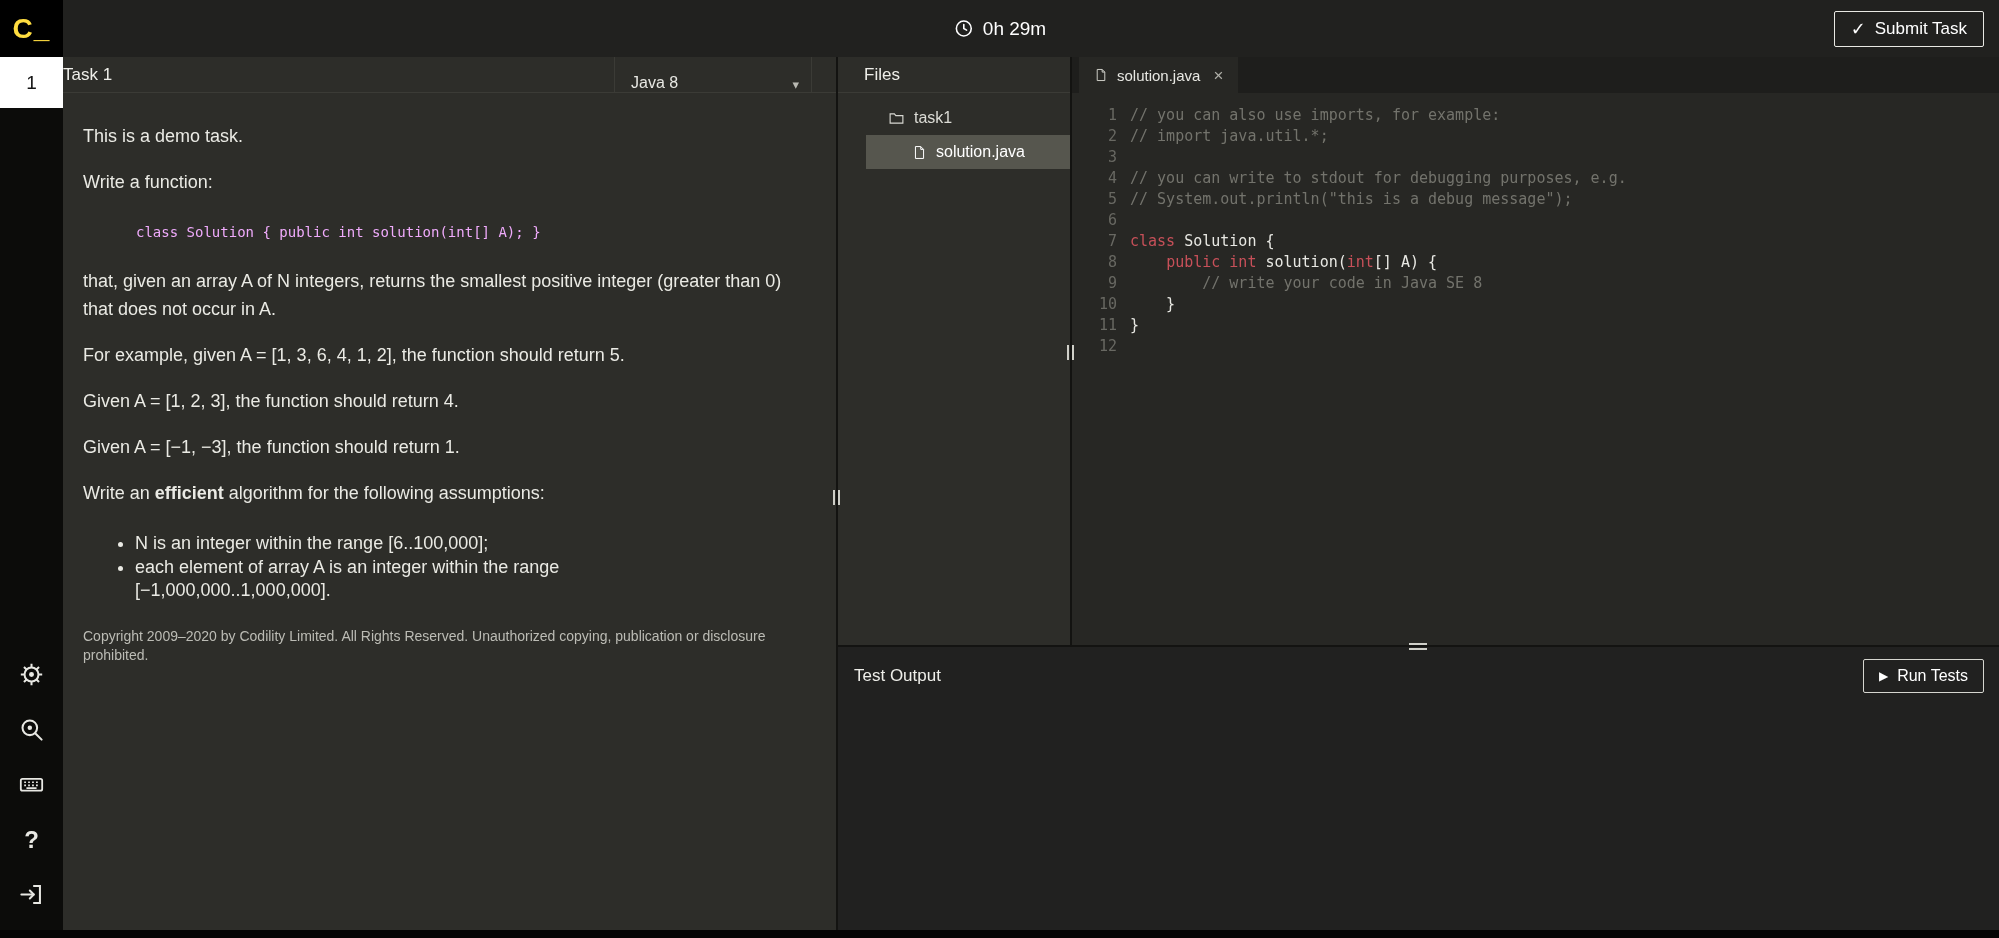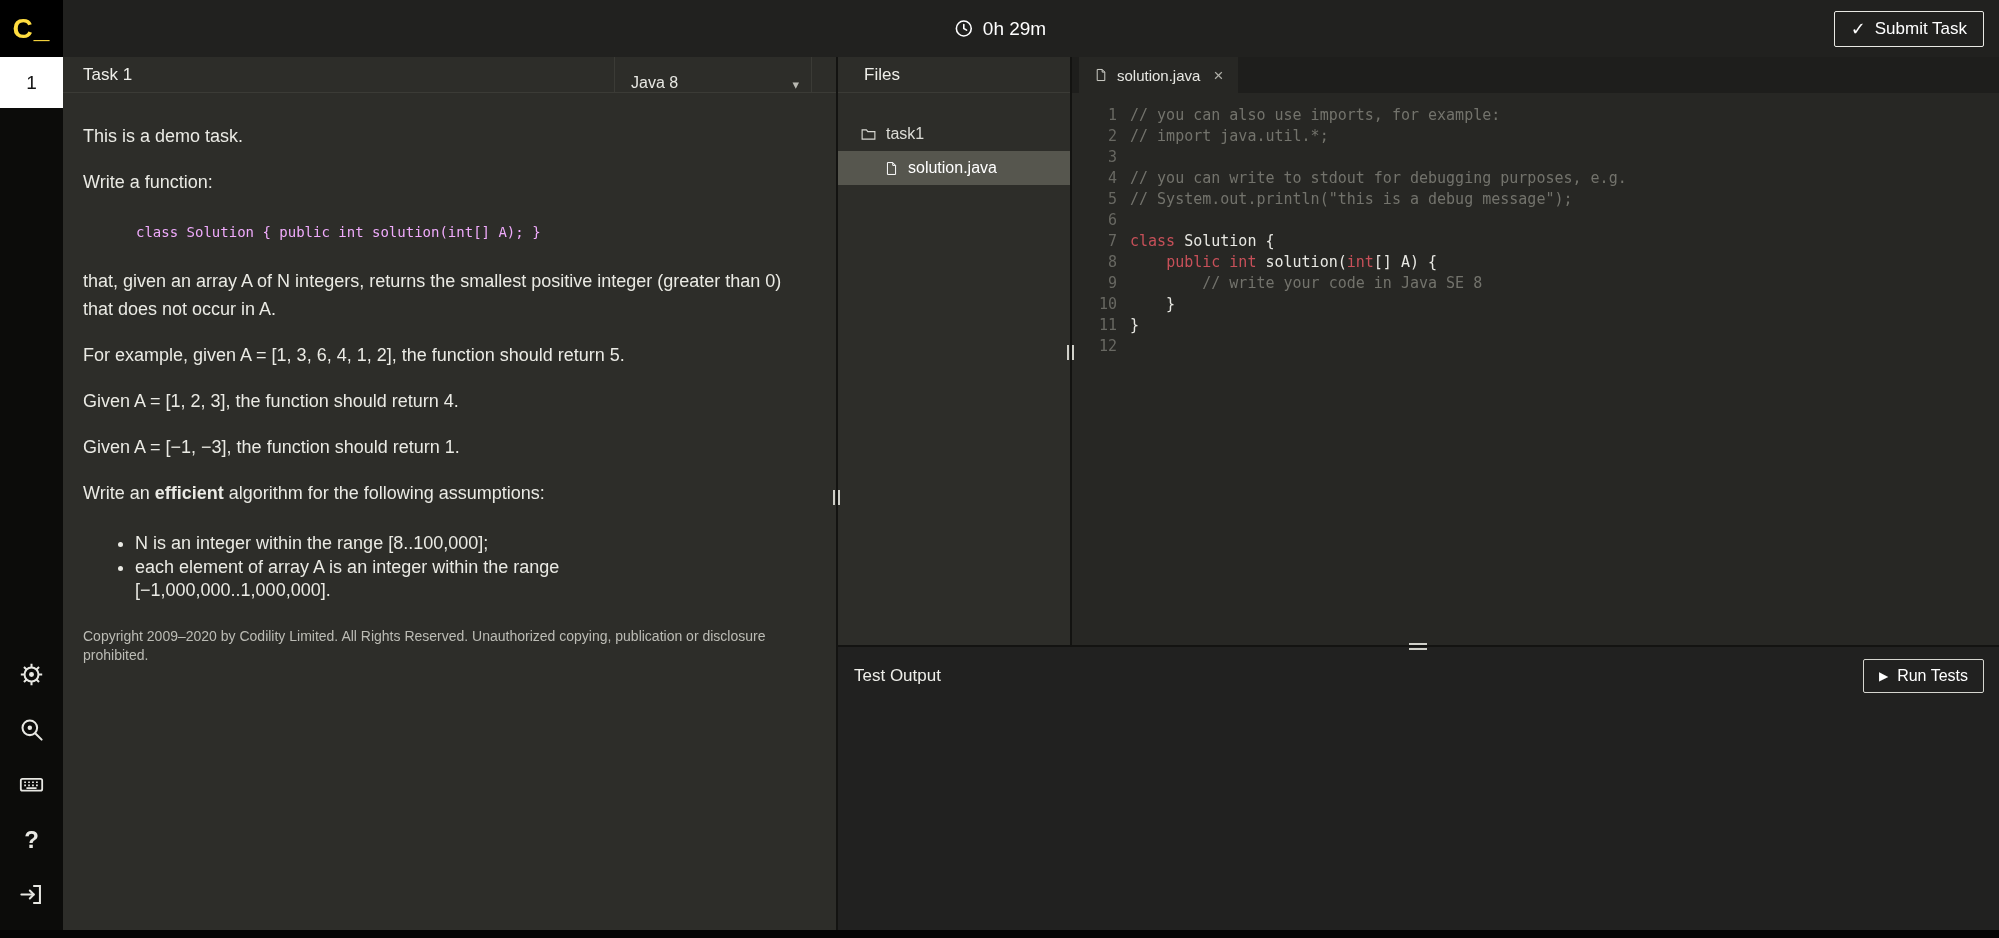"Task 1" .task-panel .panel-header { padding-left: 20px -> none }
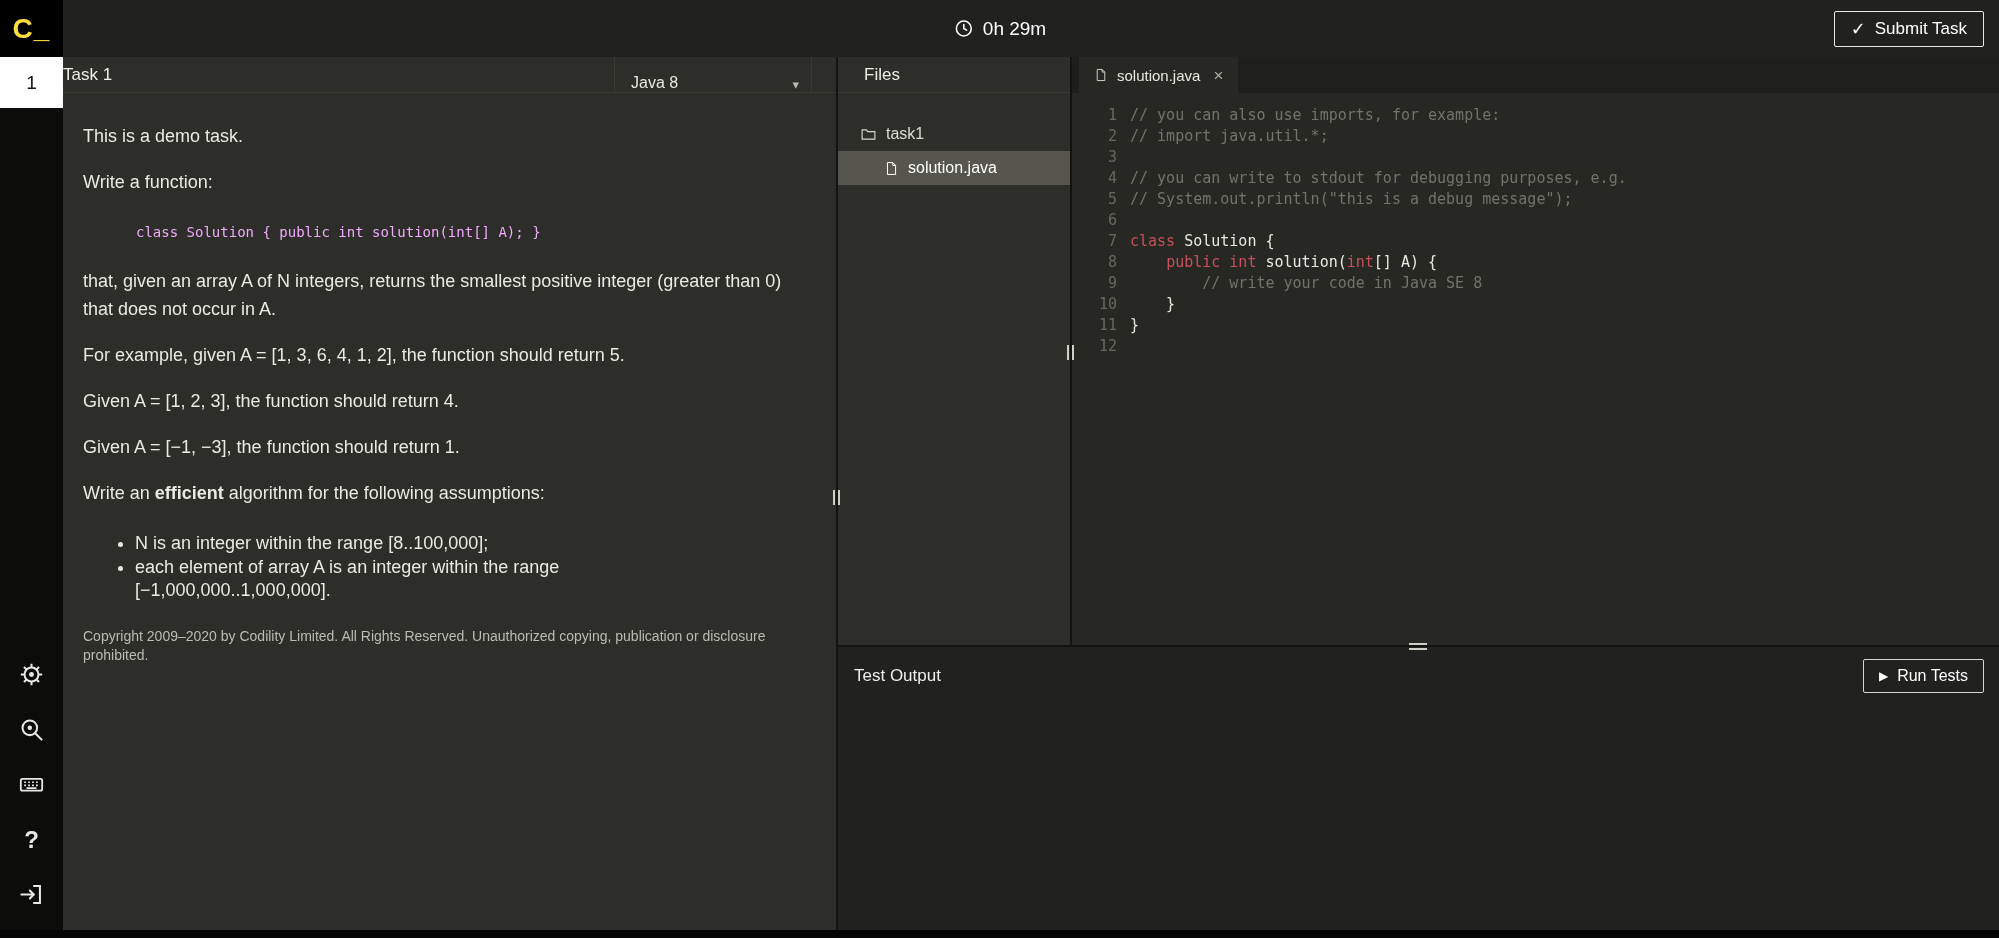"Files" .files-panel { gap: 16px -> none }
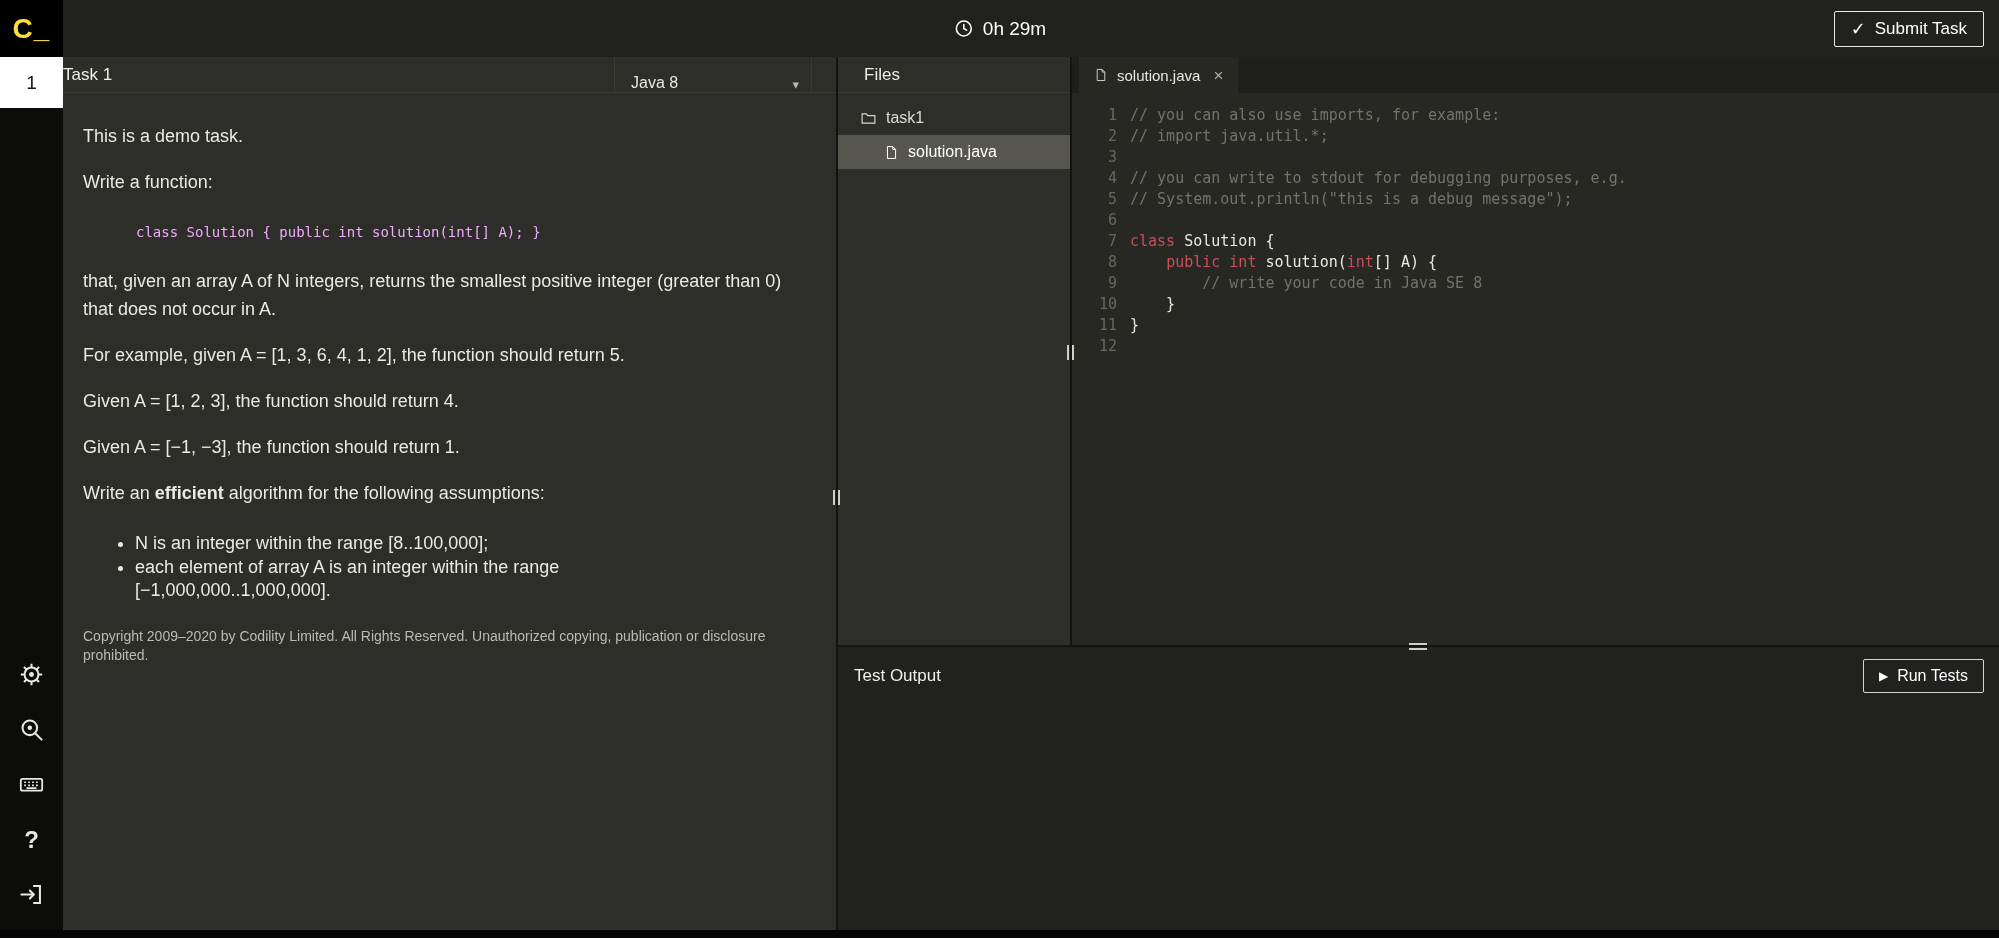"task1" .file-tree { padding-left: none -> 28px }
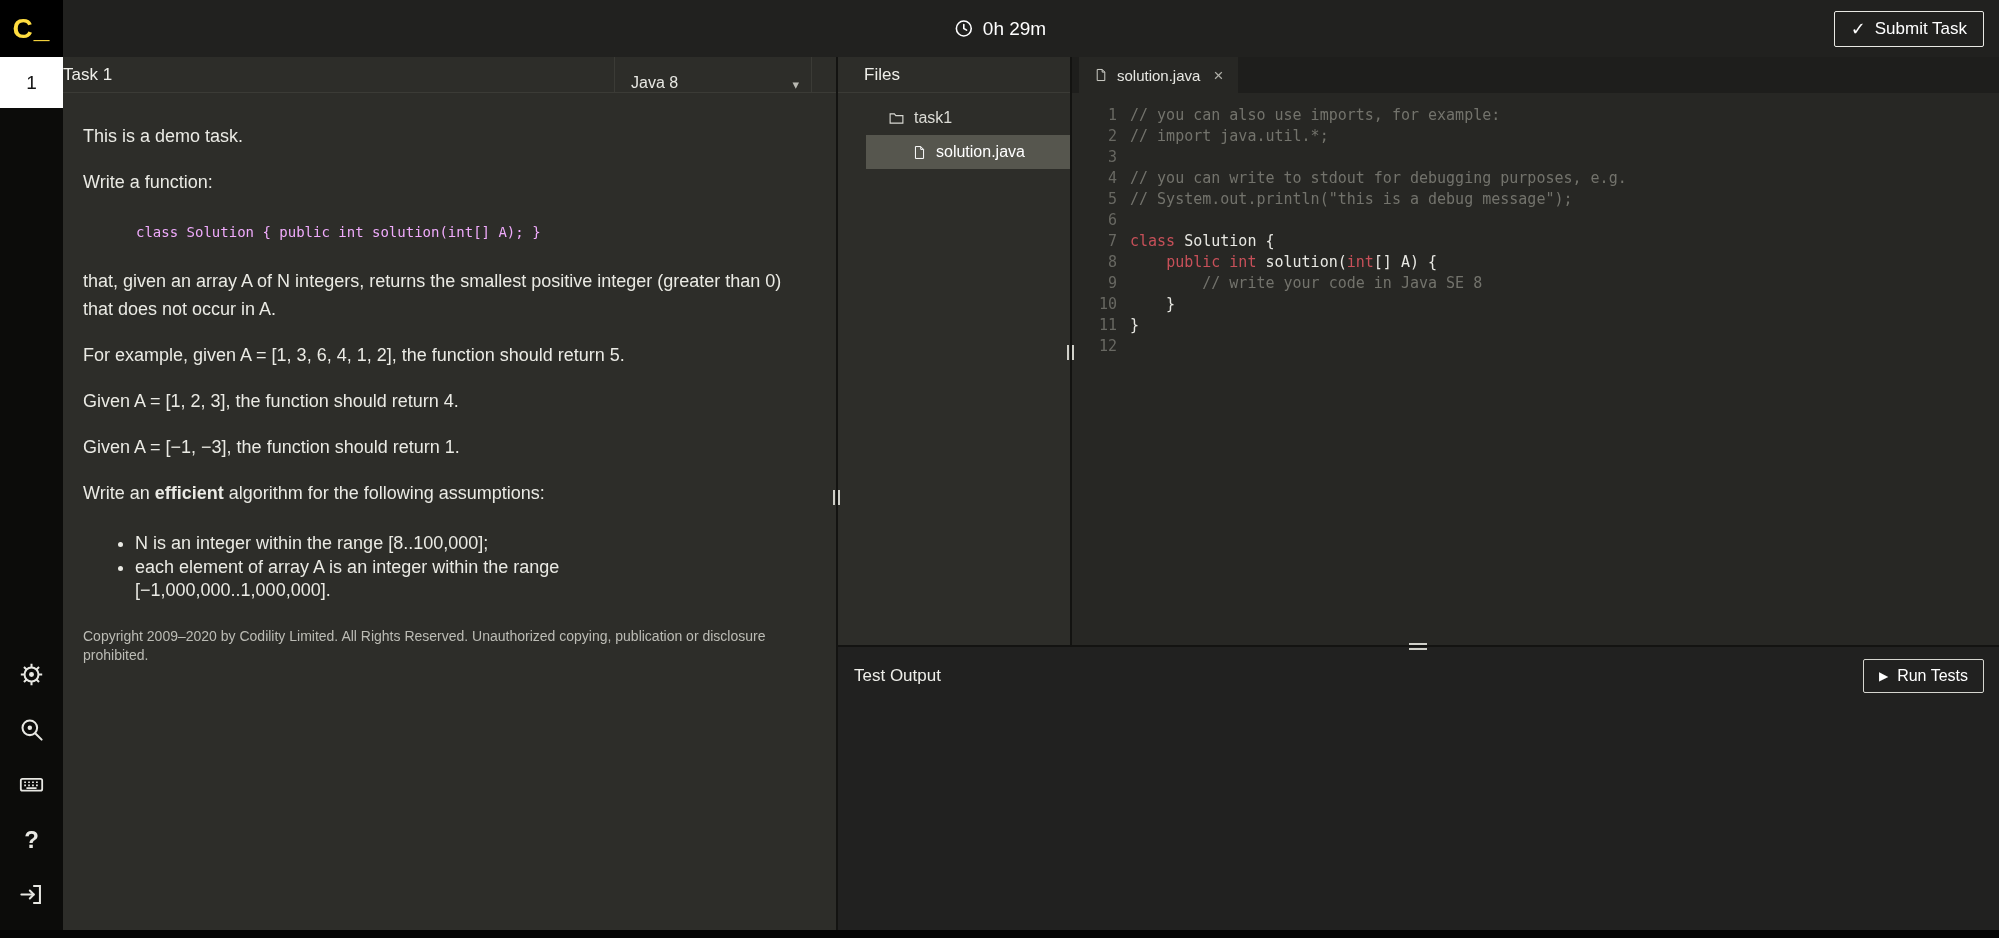"N is an integer within" li { text: 8..100,000 -> 6..100,000 }
